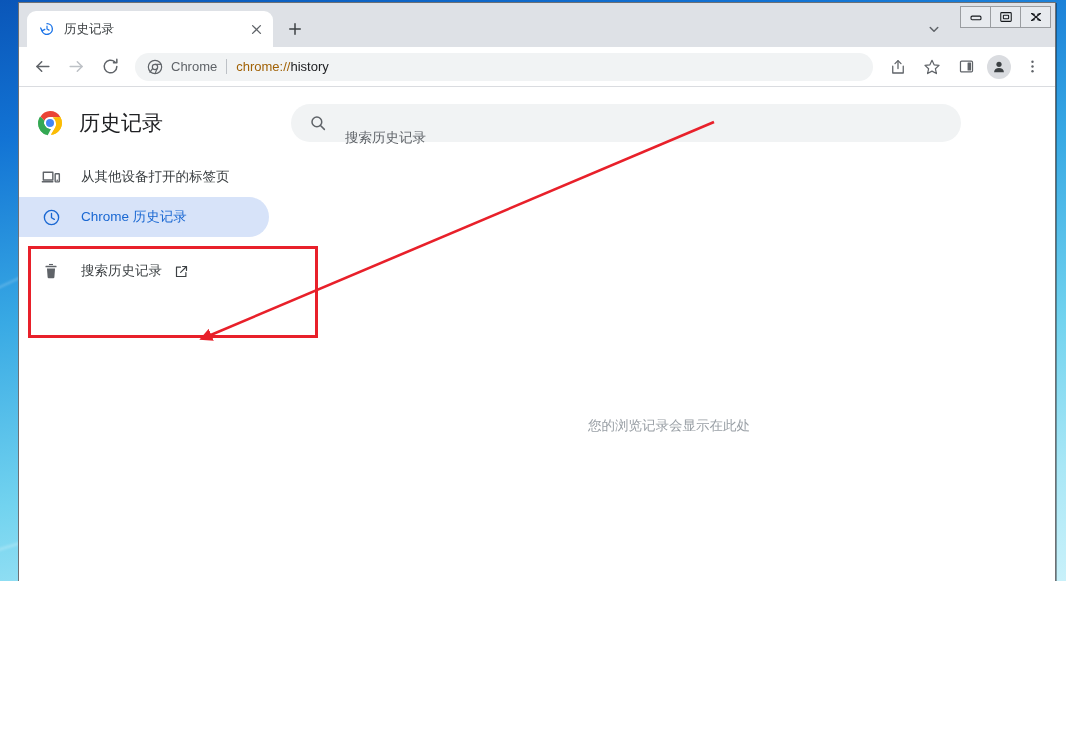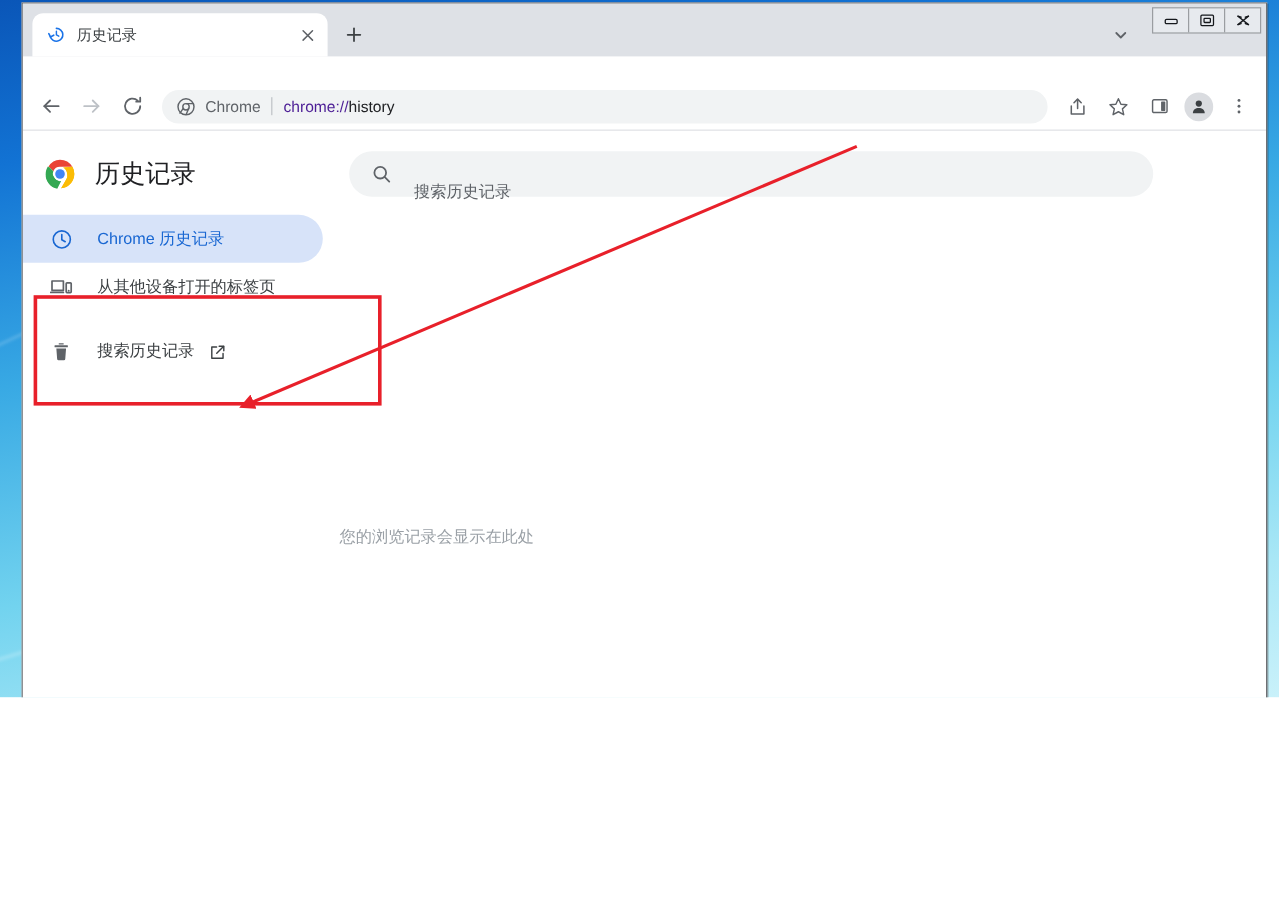"Chrome" .toolbar { margin-top: 22px -> none }
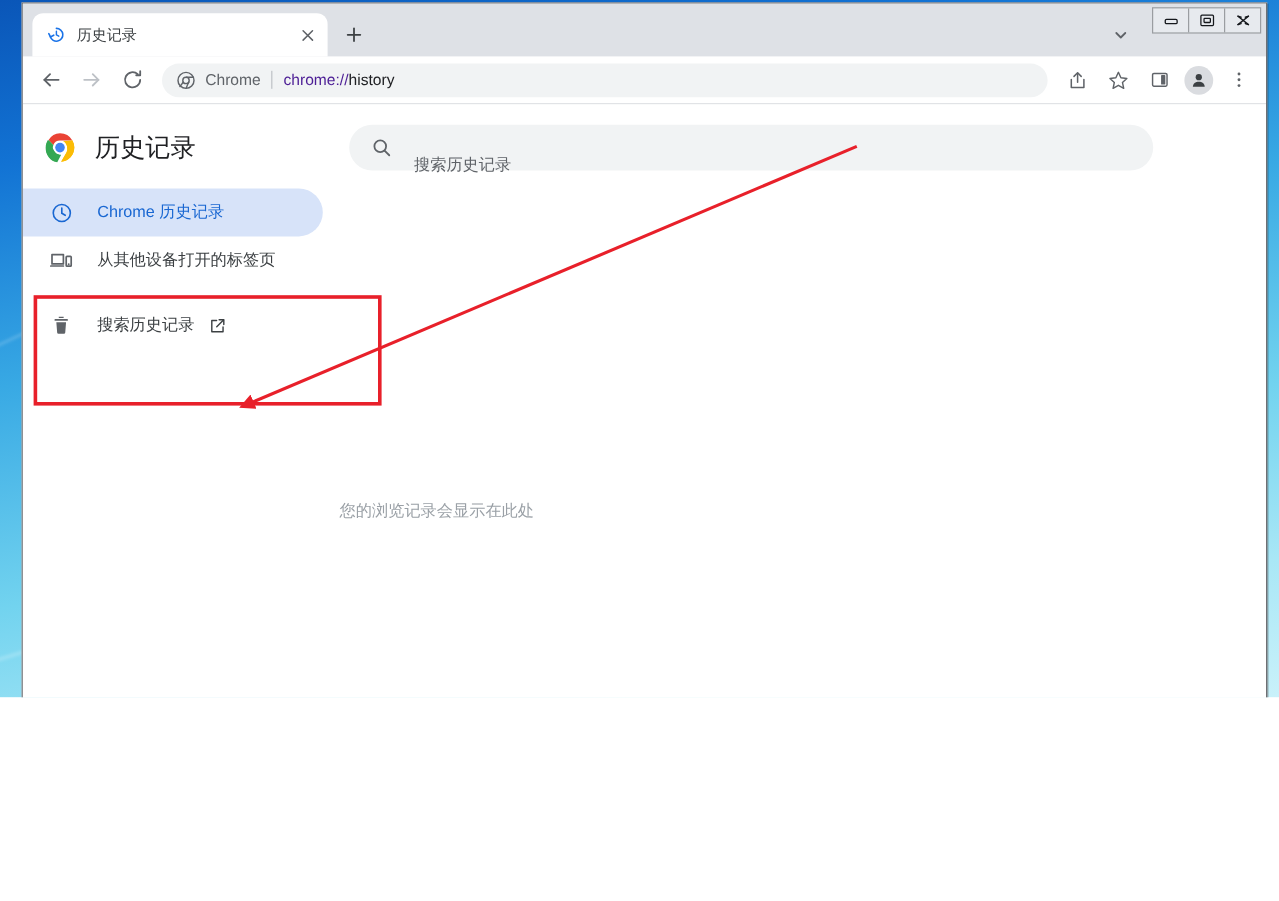"chrome://" .omni-url .scheme { color: #4c1d95 -> #a16207 }
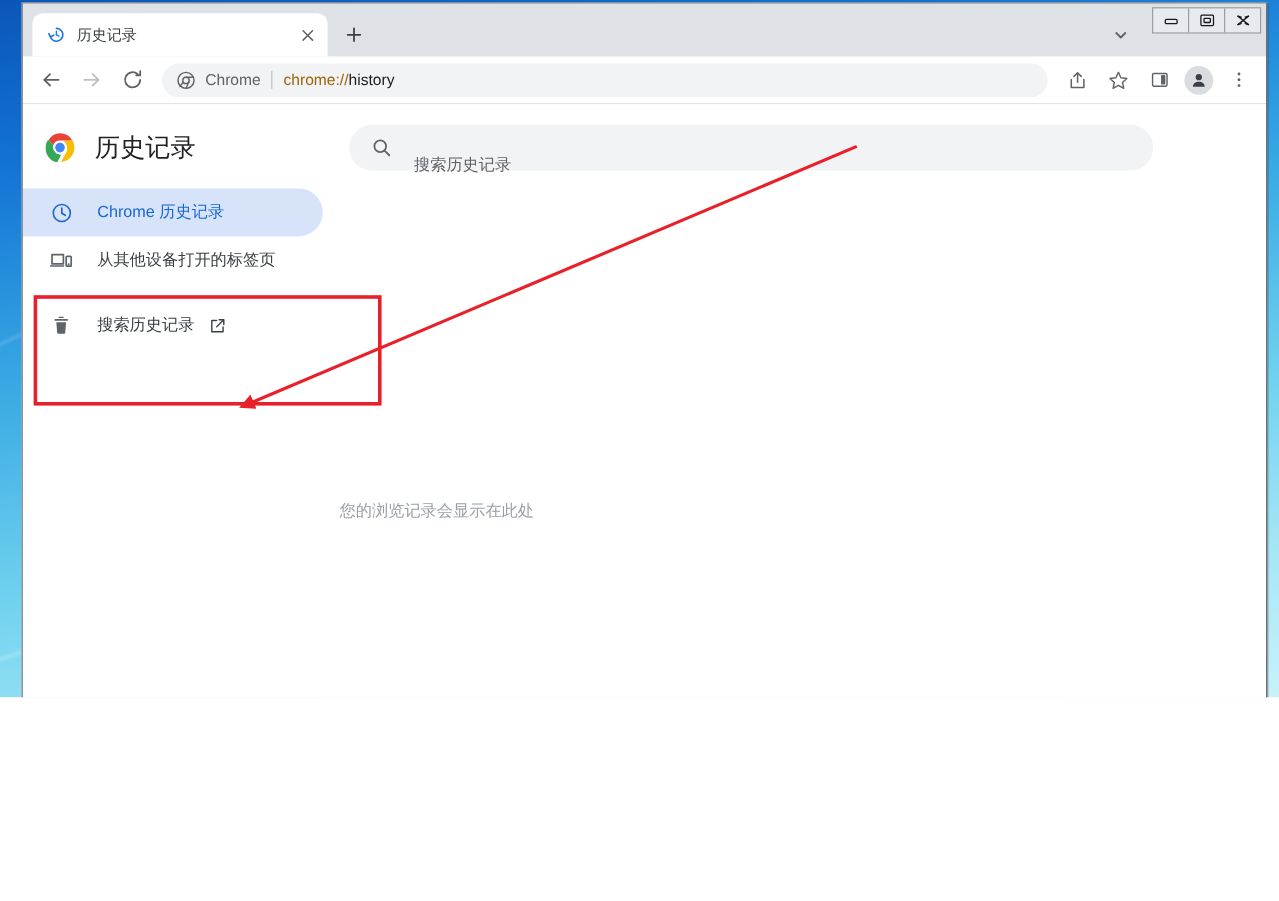"Chrome 历史记录" div.side-item { order: before "从其他设备打开的标签页" -> after "从其他设备打开的标签页" }
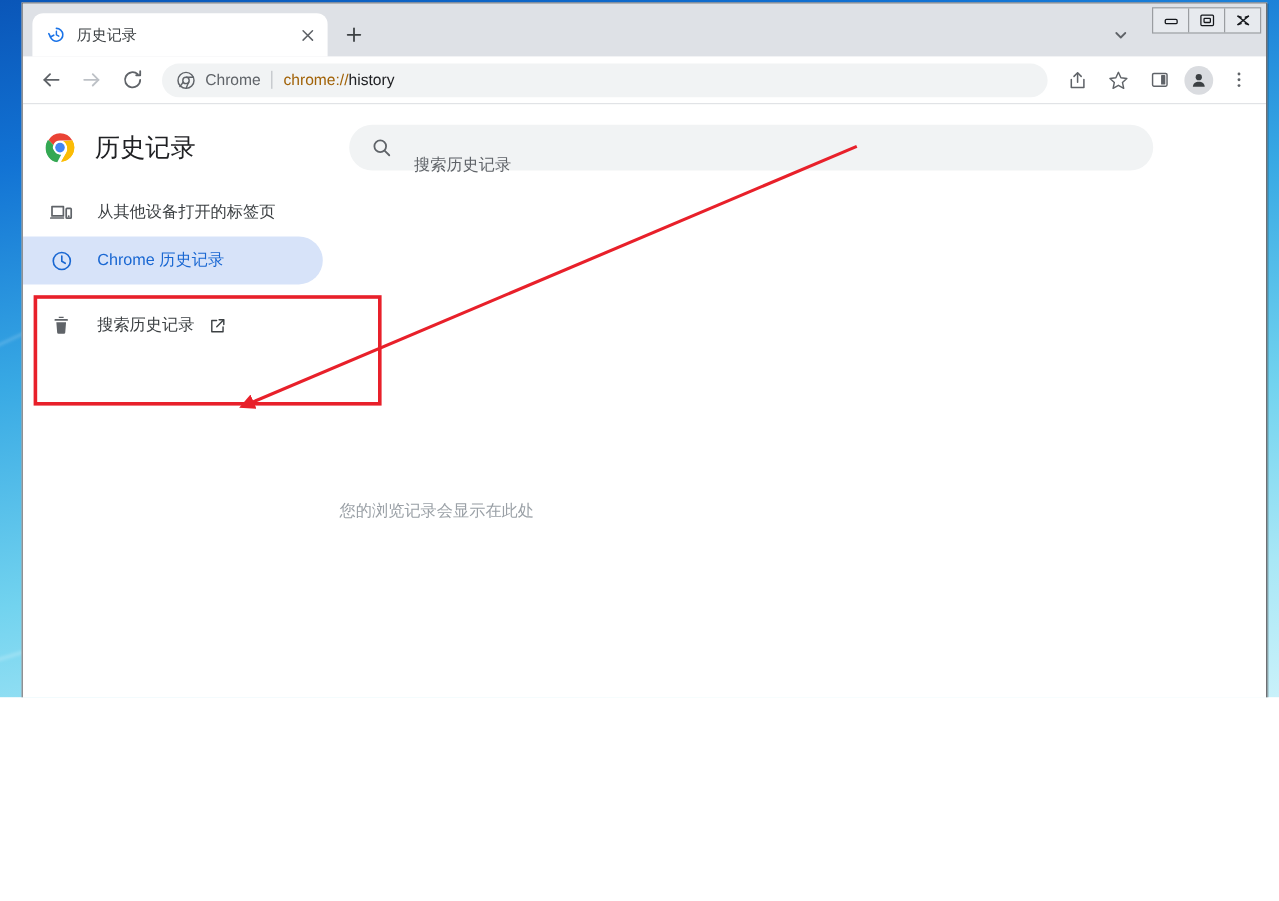"您的浏览记录会显示在此处" .empty-msg { text-align: left -> center }
